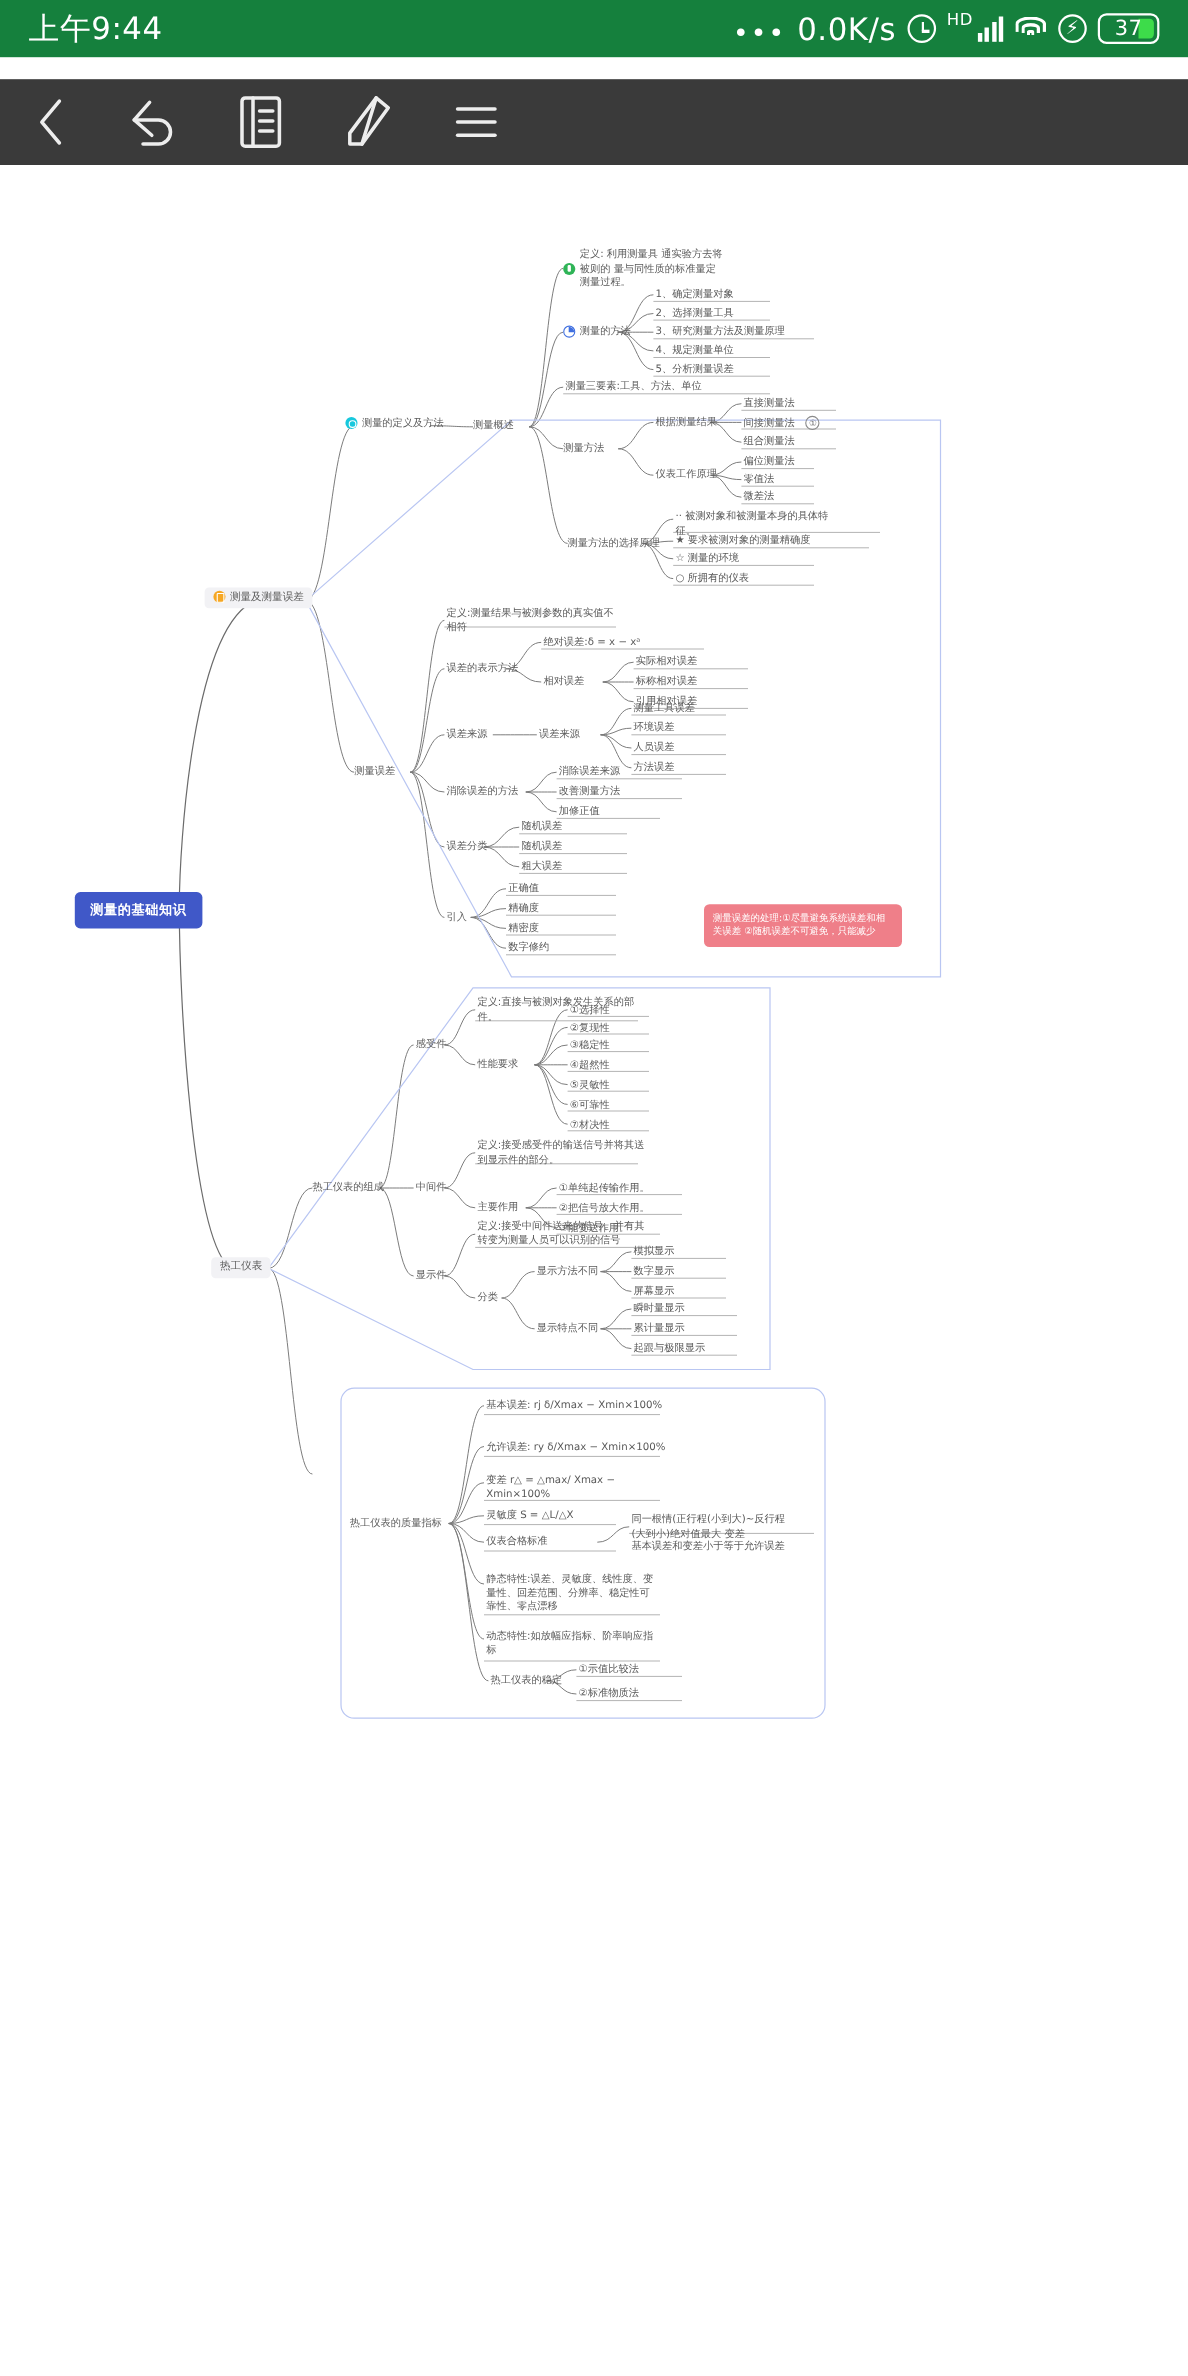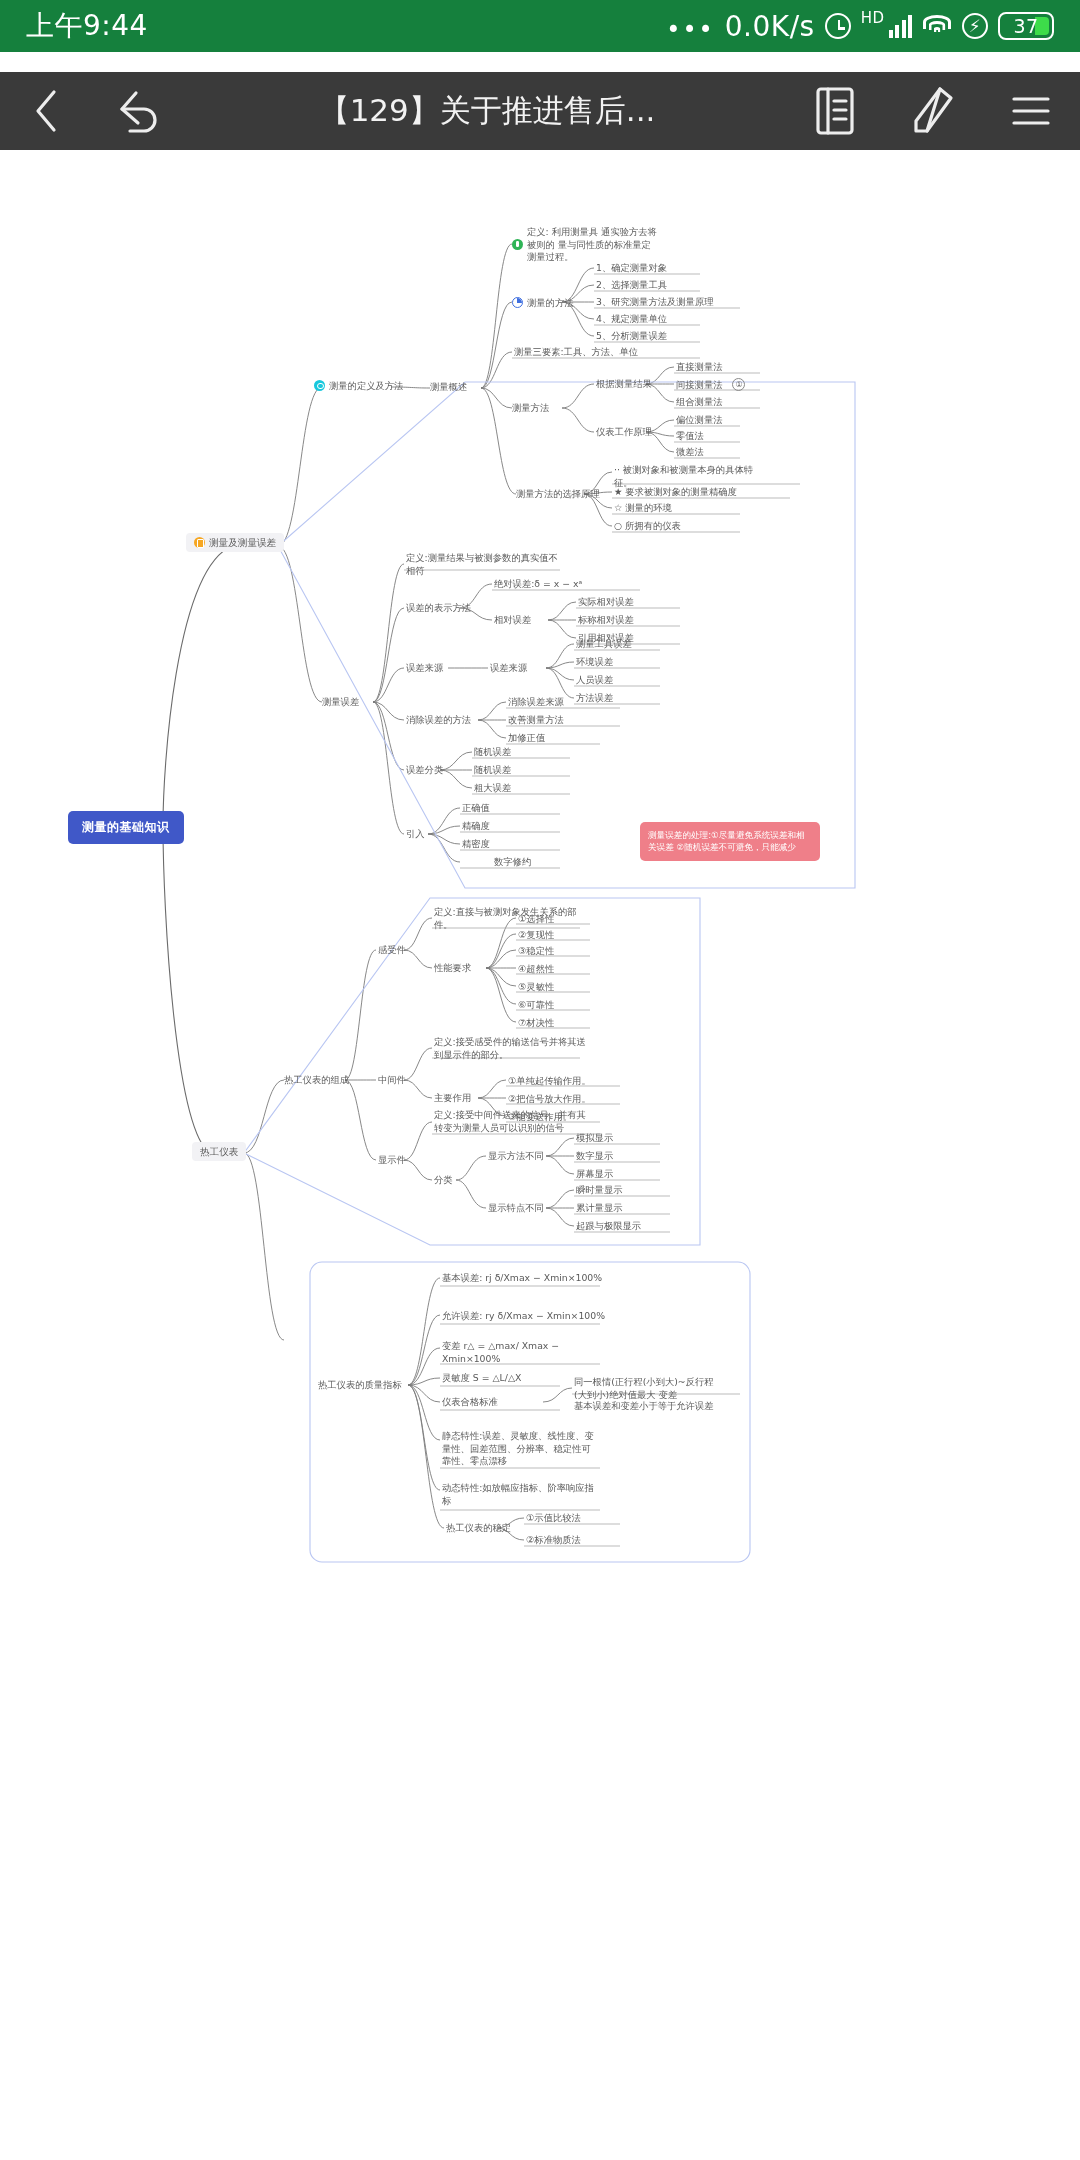"【129】关于推进售后..." div.ab-title { html: <div>【129】关于推进售后...</div> -> none }
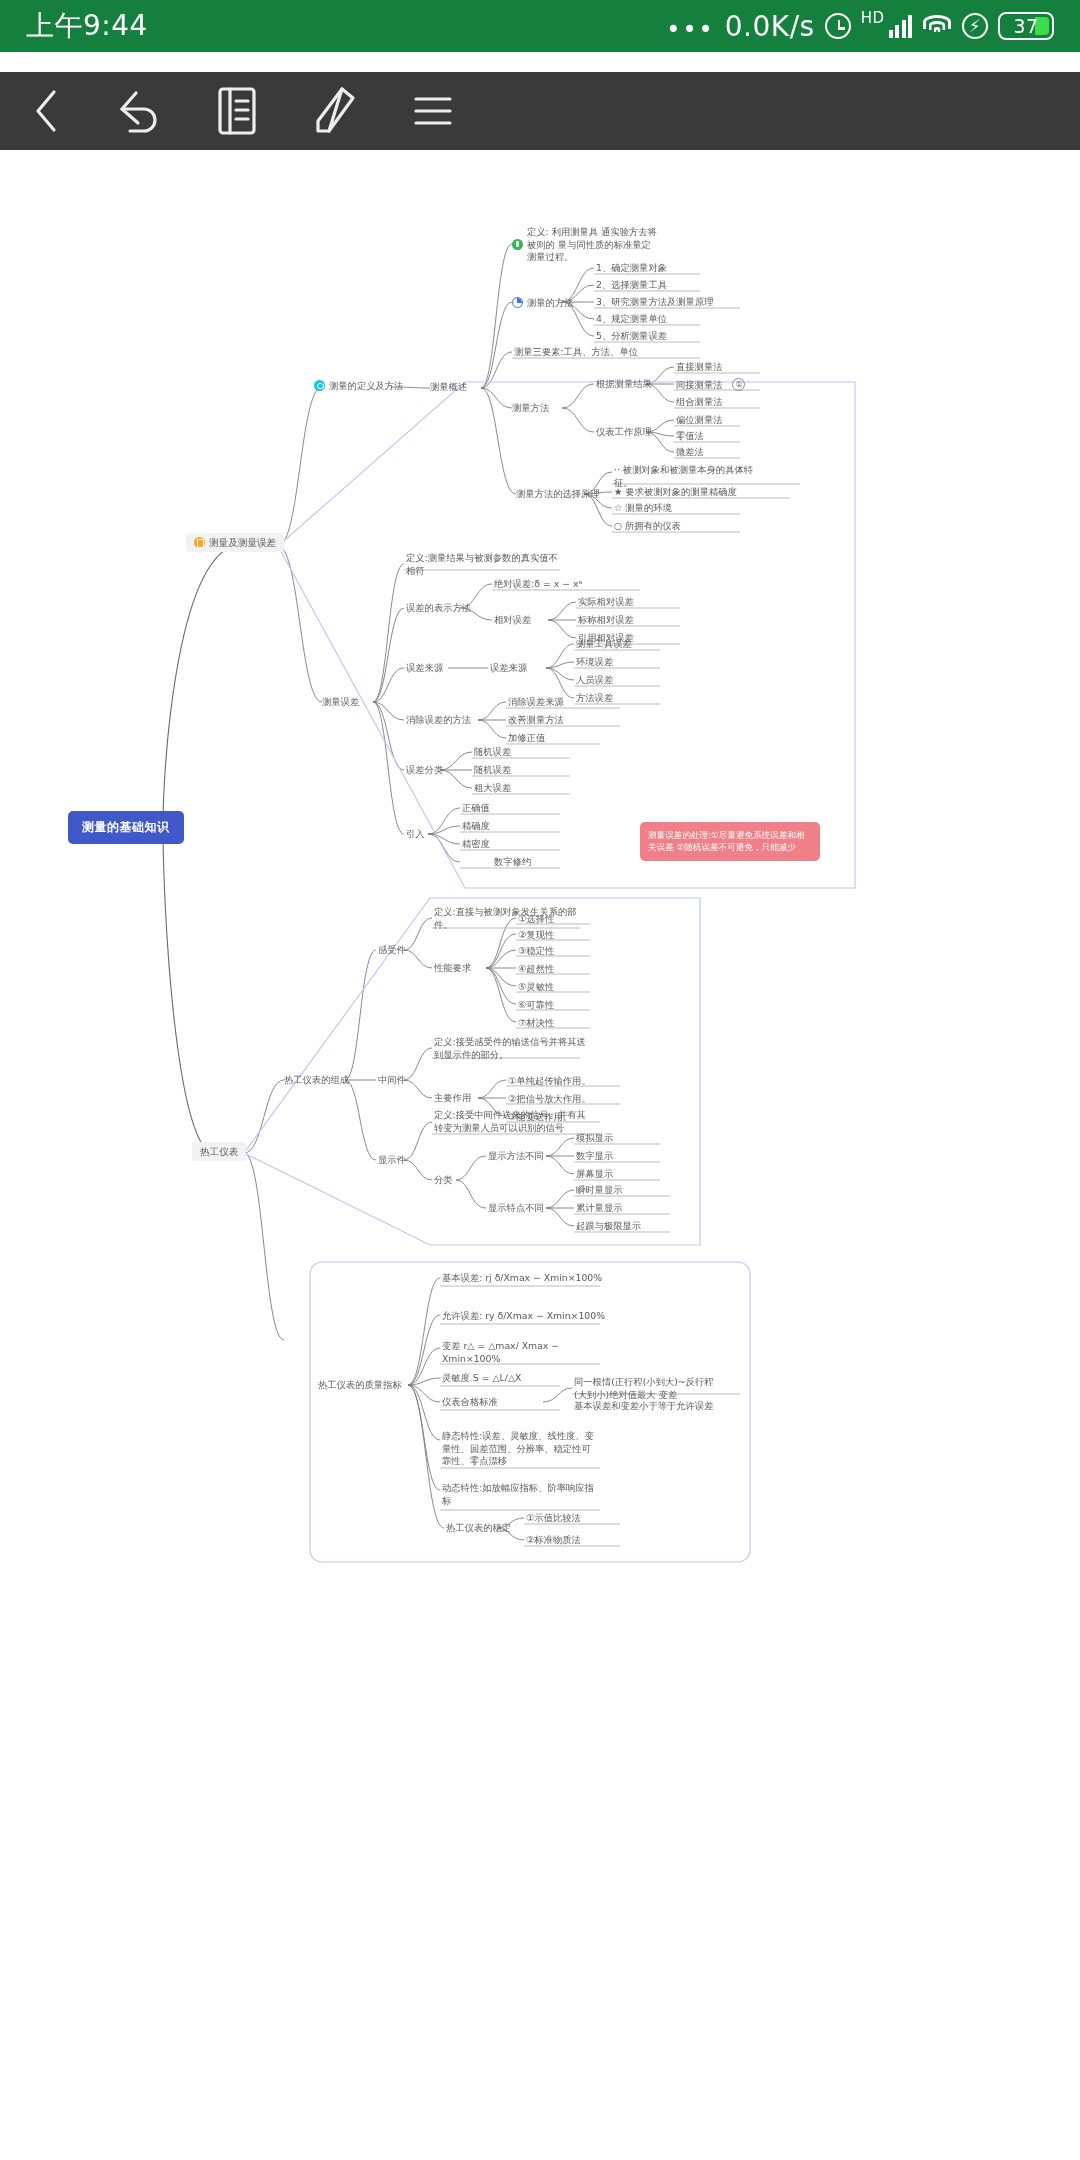"数字修约" div.node { margin-left: 32px -> none }
